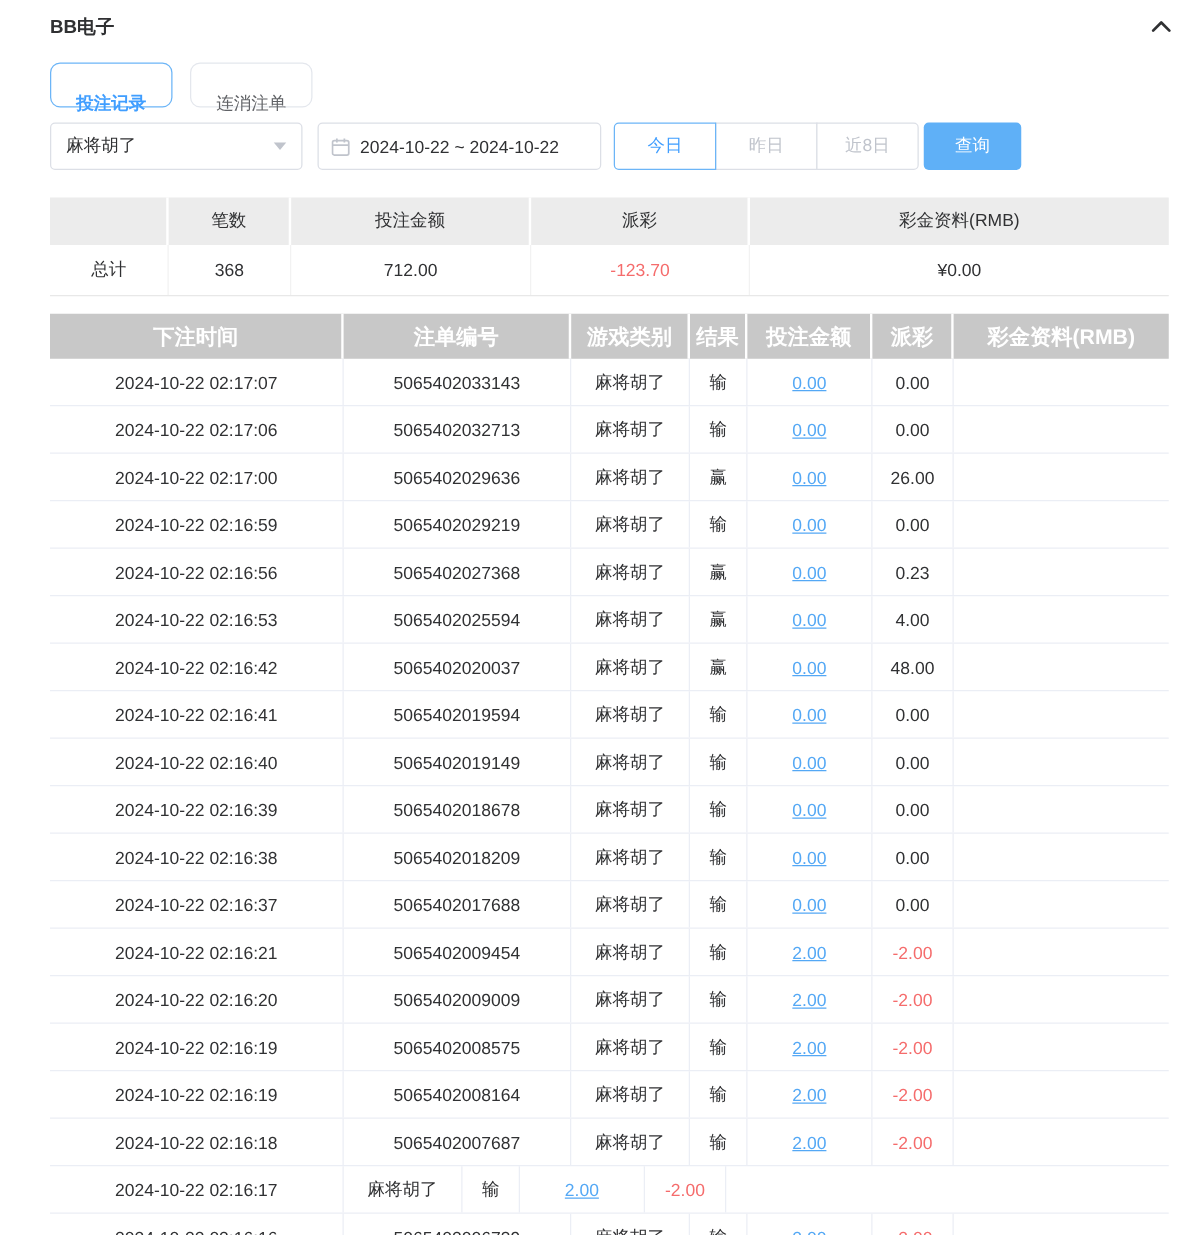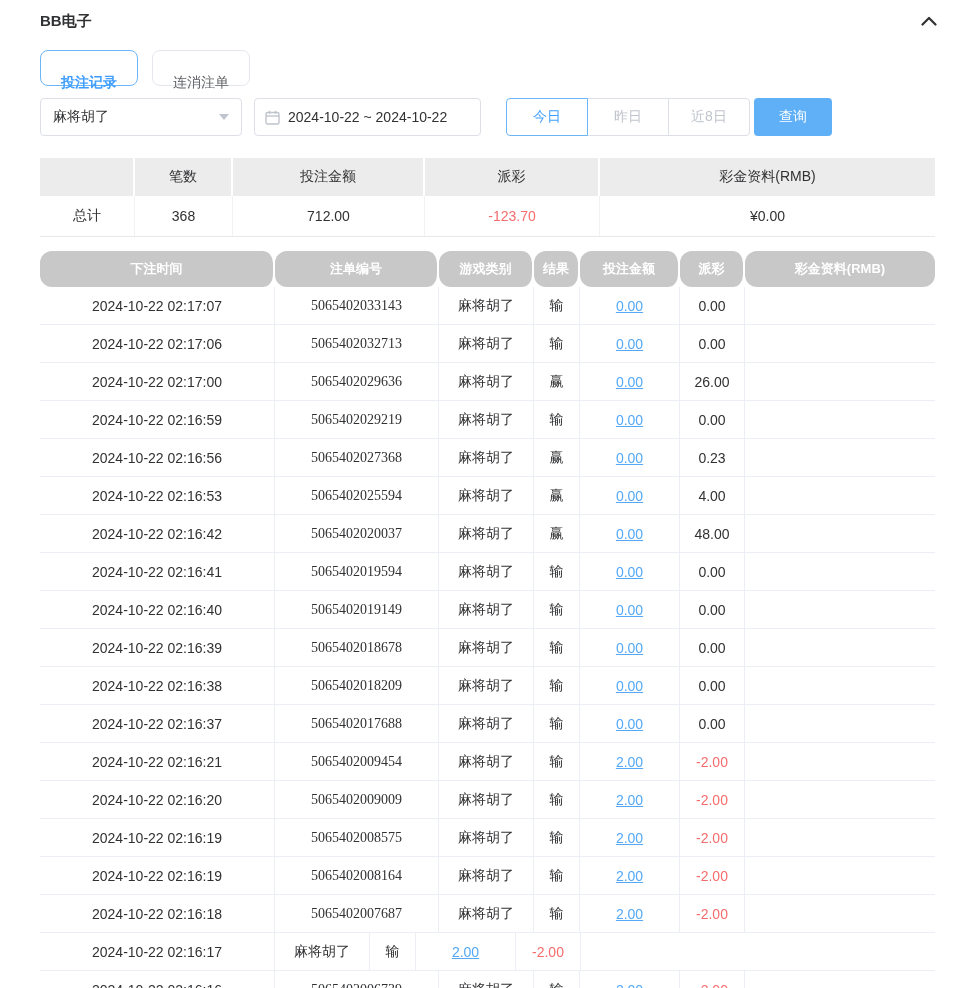"今日" .btn-group { margin-left: 25px -> 10px }
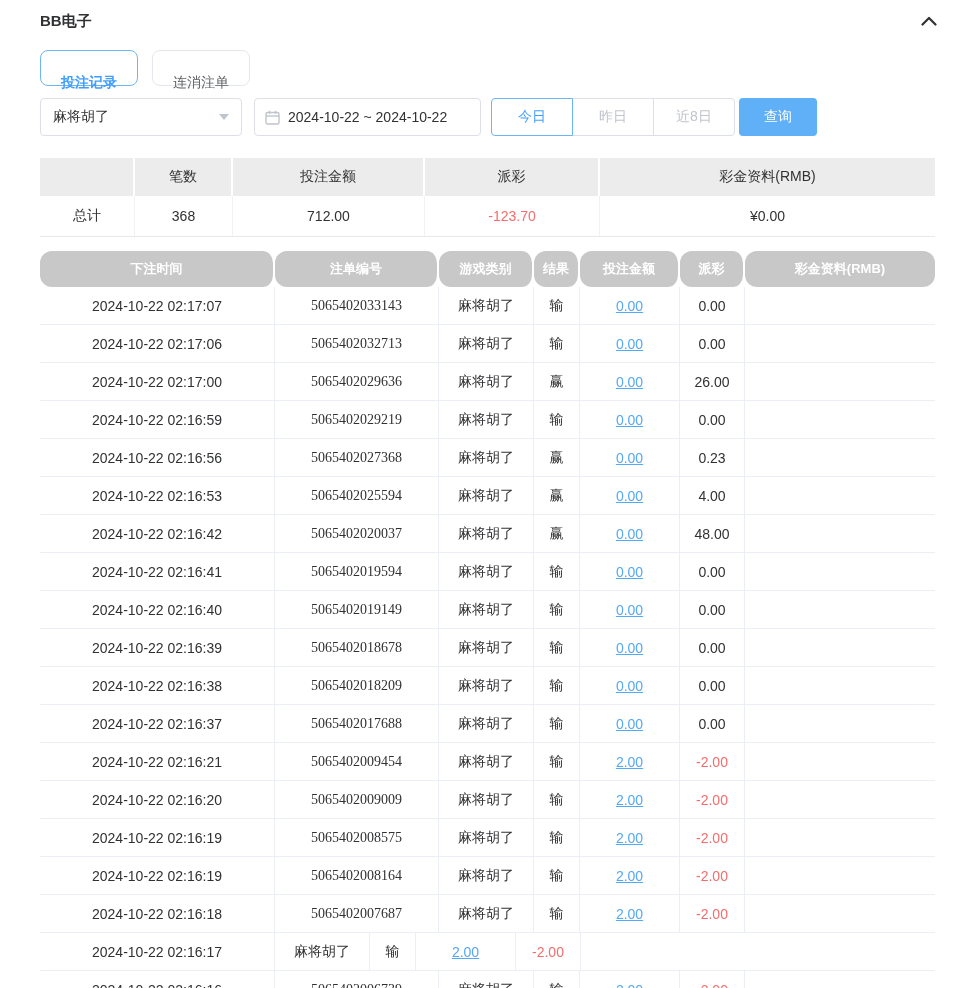"下注时间" .thead > div { border-radius: 12px -> none; font-size: 13px -> 17px }
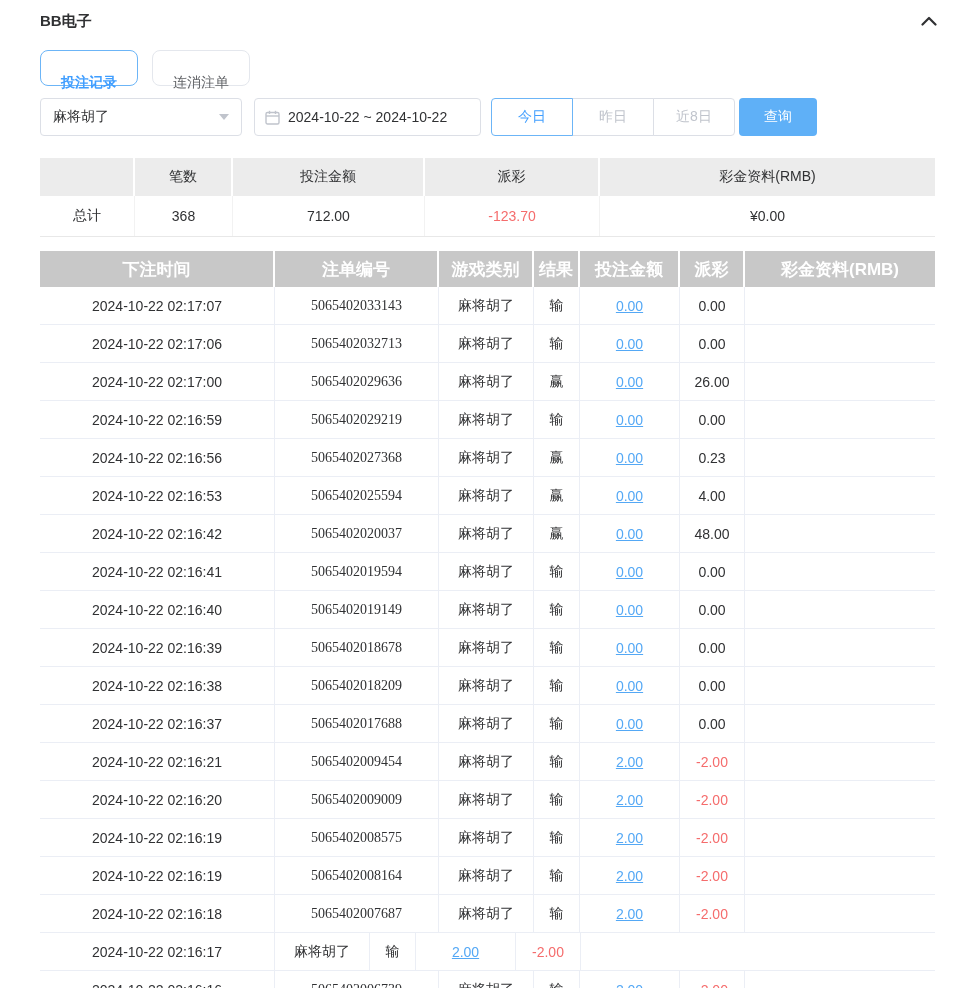"注单编号" .c1 { font-family: Liberation Serif, serif -> none; width: 164px -> 182px }
